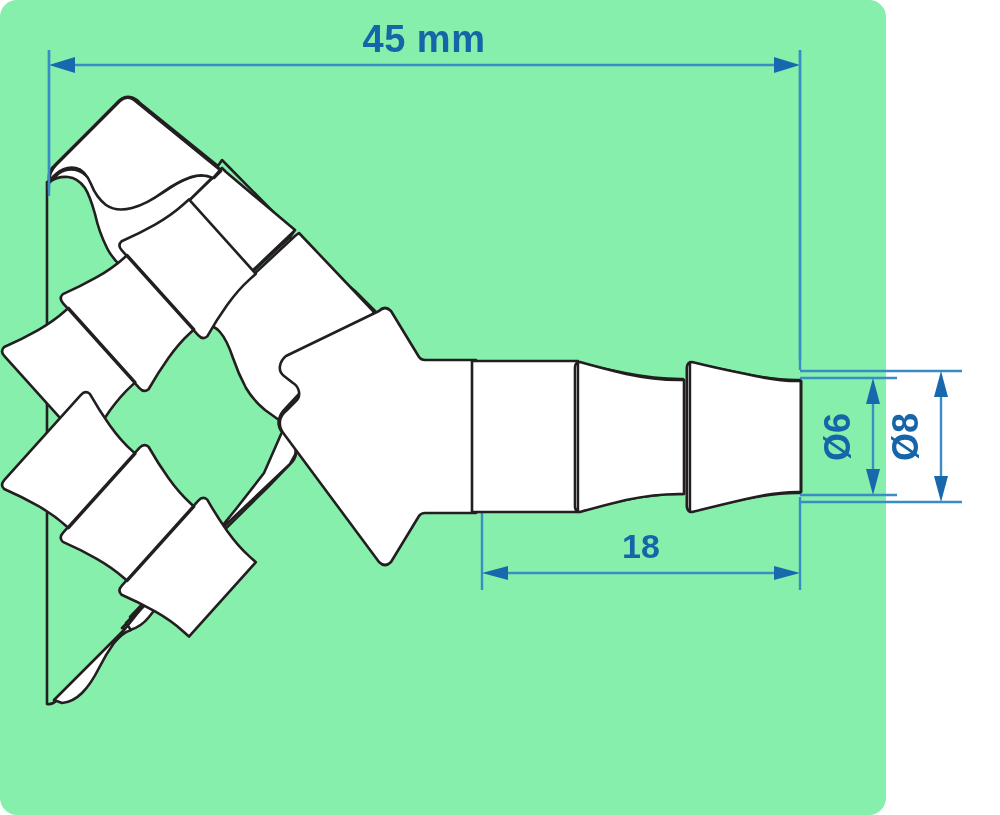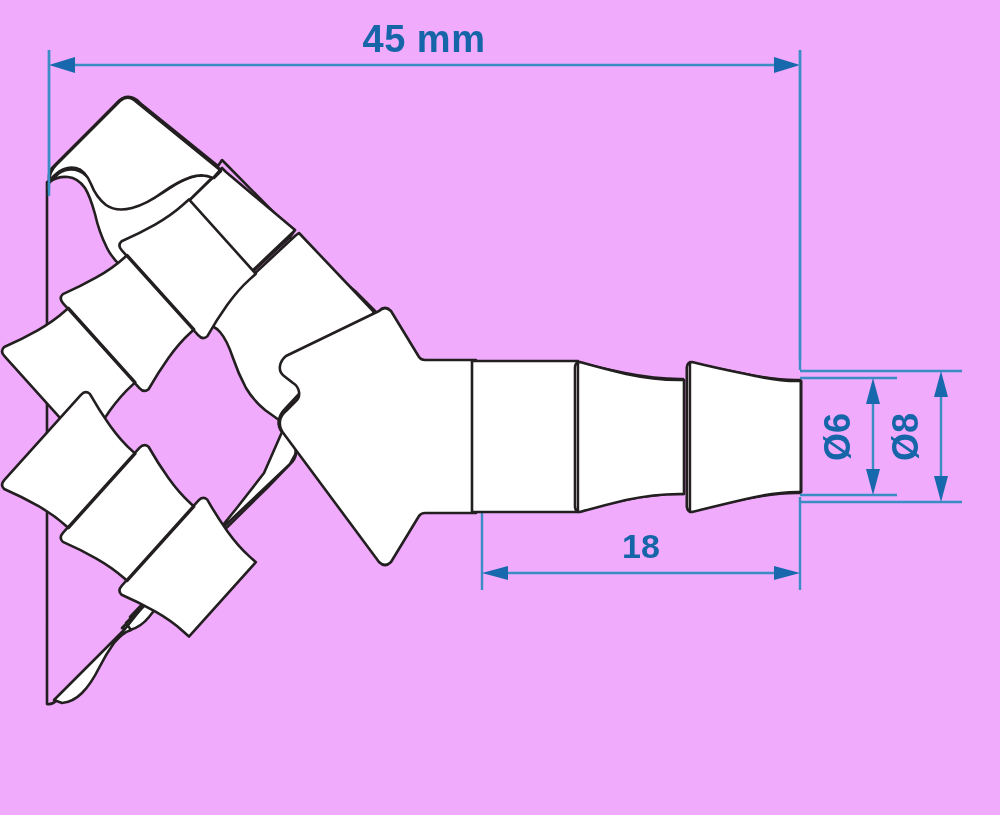"45 mm" #drawing-root { background: #f0abfc -> #86efac; border-radius: none -> 17px; width: 1000px -> 886px }
